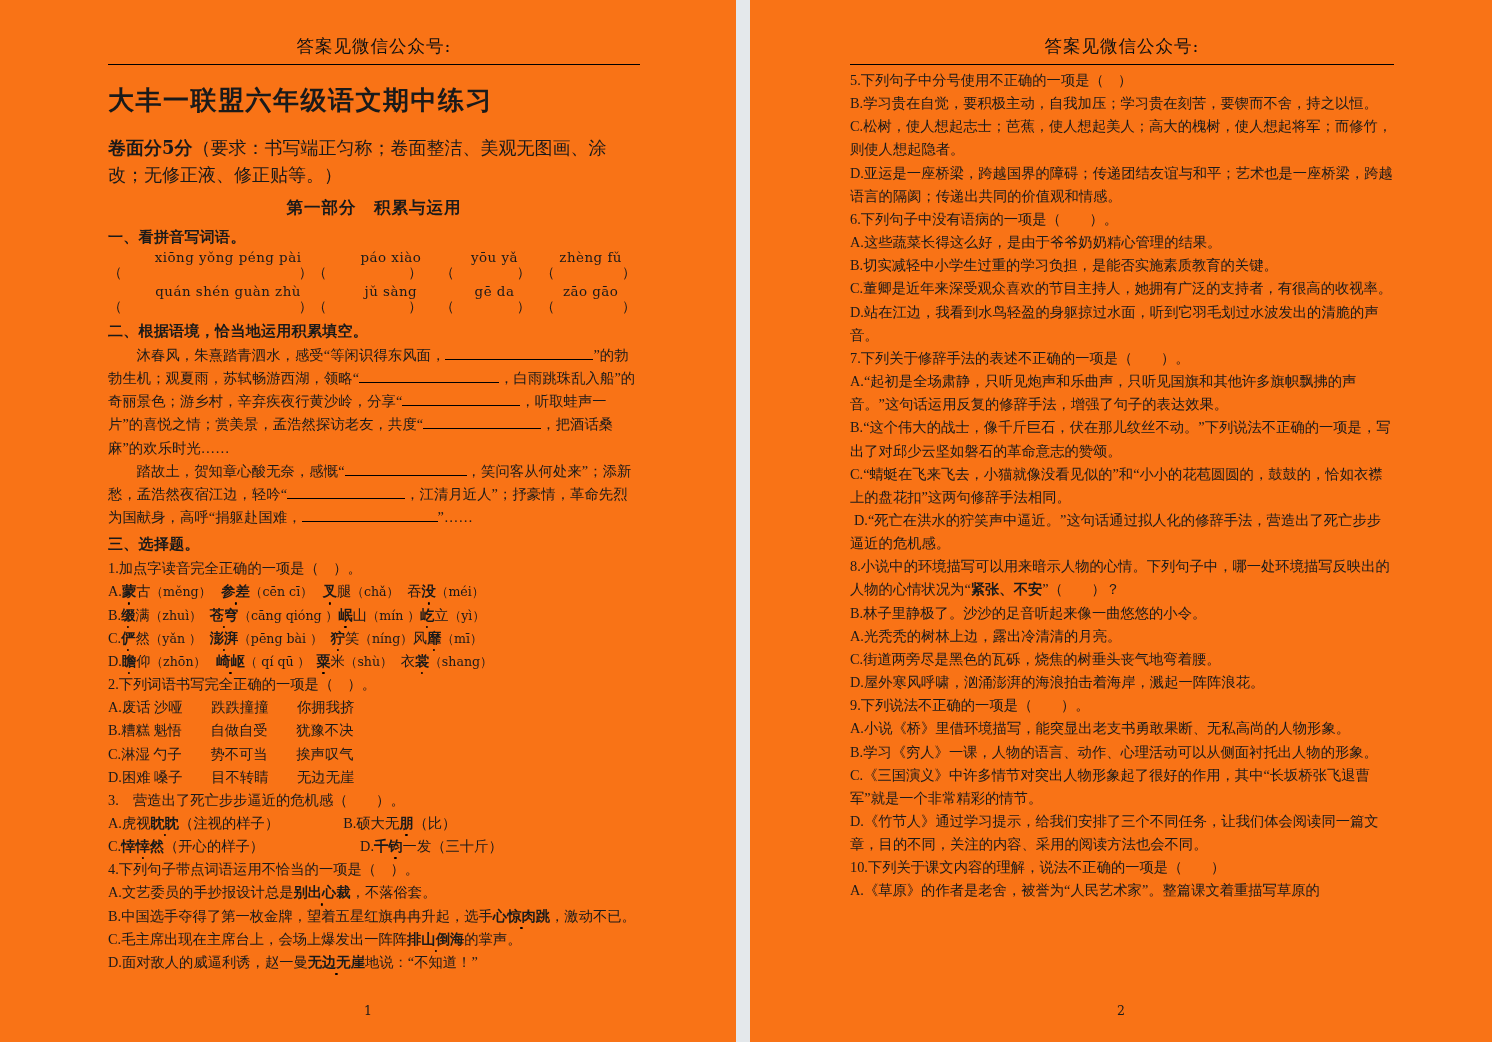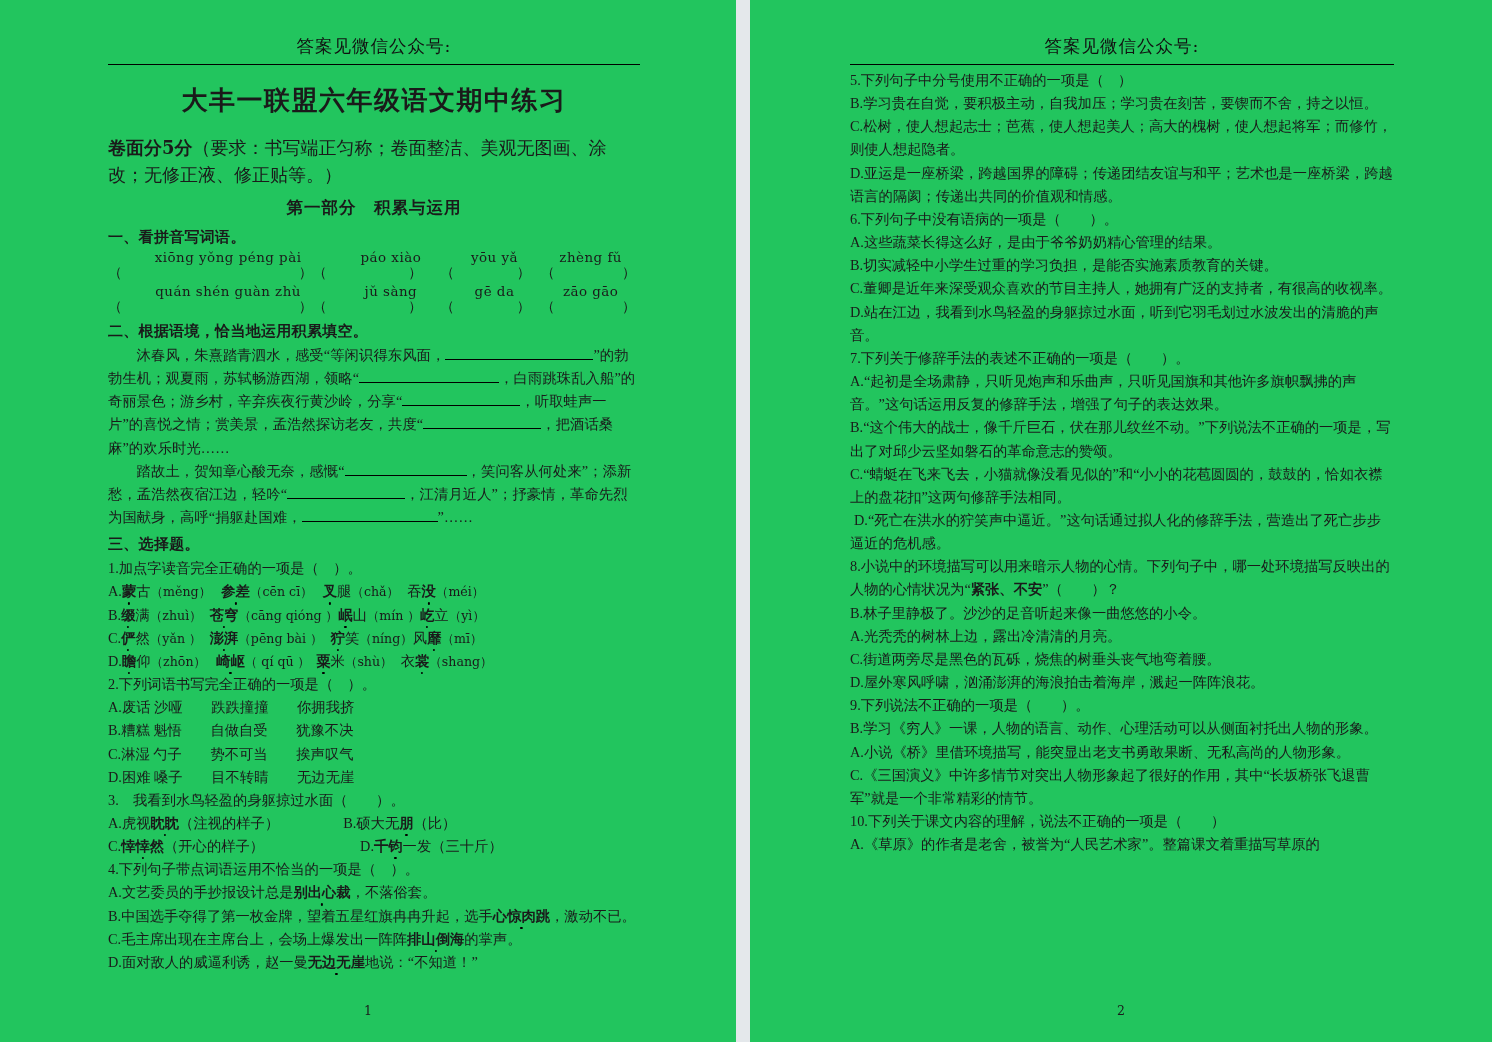"答案见微信公众号:" .page { background: #22c55e -> #f97316 }
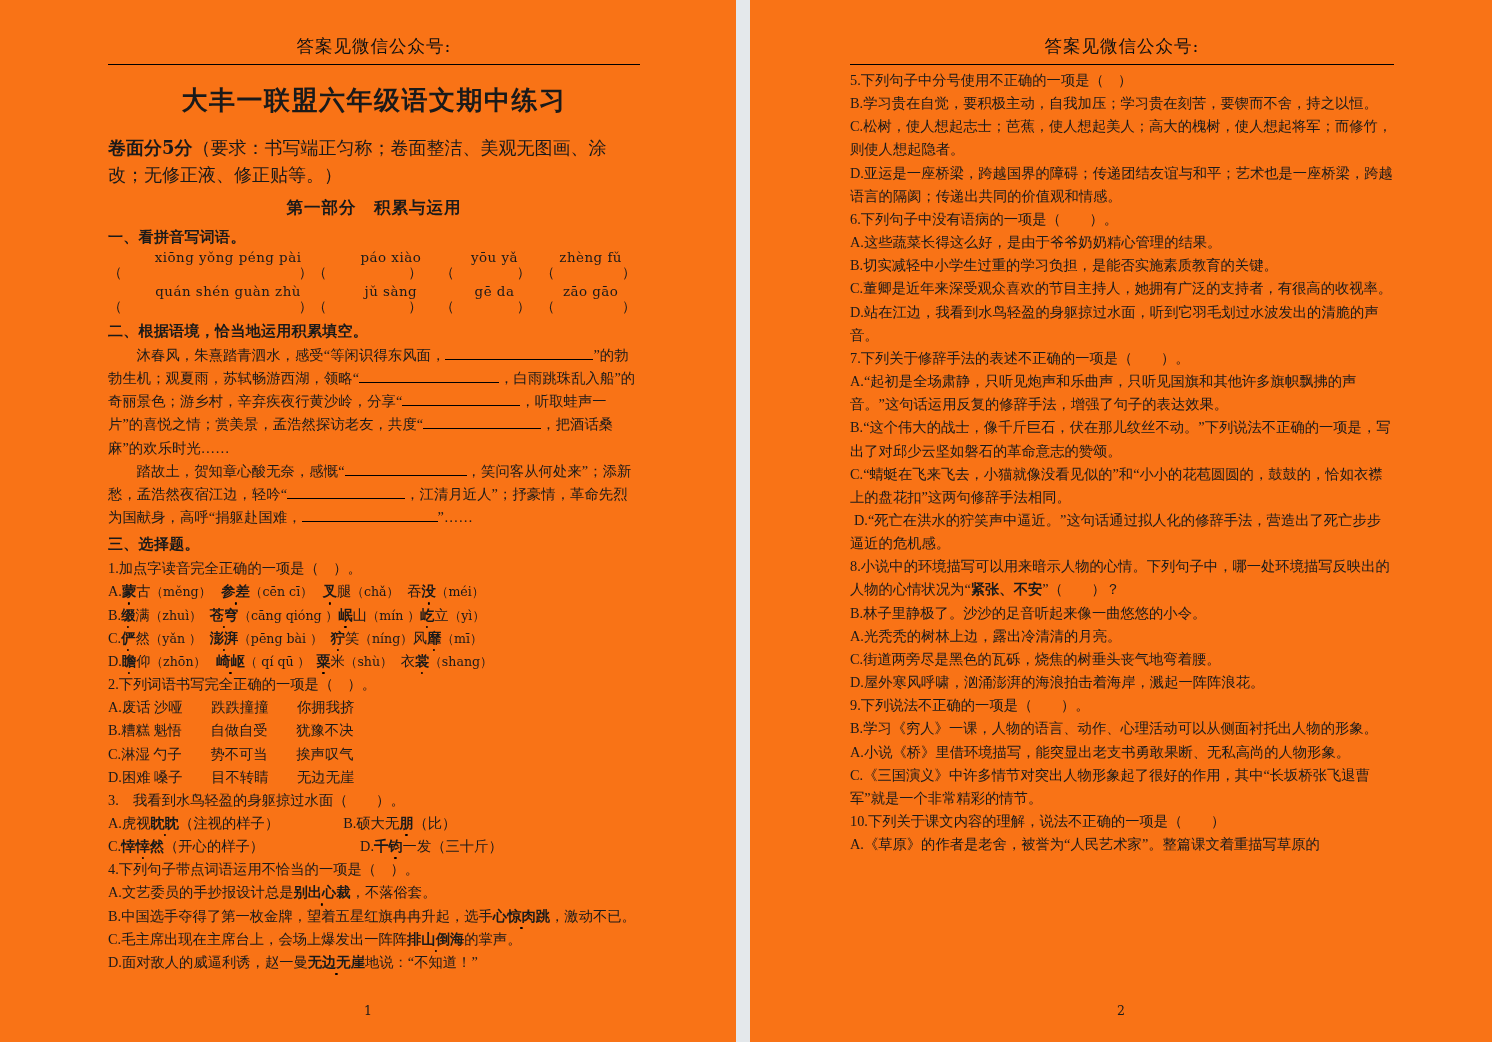"大丰一联盟六年级语文期中练习" .doc-title { text-align: center -> left }
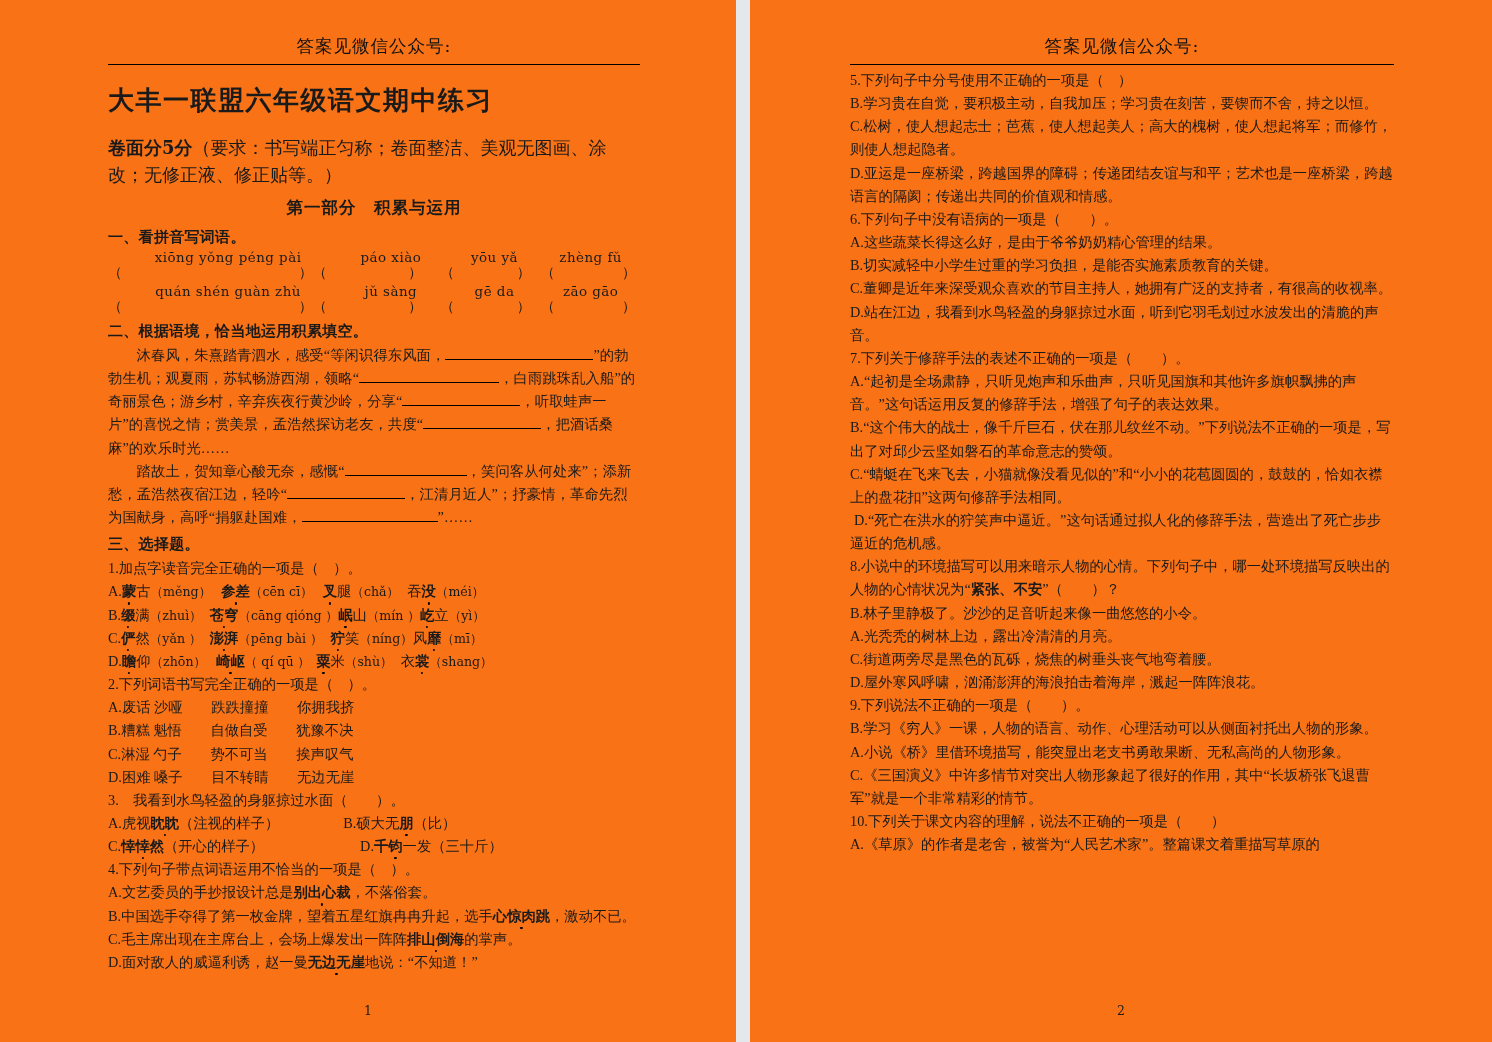"B.学习《穷人》一课，人物的语言、动作、心理活动可以从侧面衬托出人物的形象。" p.opt { order: before "A.小说《桥》里借环境描写，能突显出老支书勇敢果断、无私高尚的人物形象。" -> after "A.小说《桥》里借环境描写，能突显出老支书勇敢果断、无私高尚的人物形象。" }
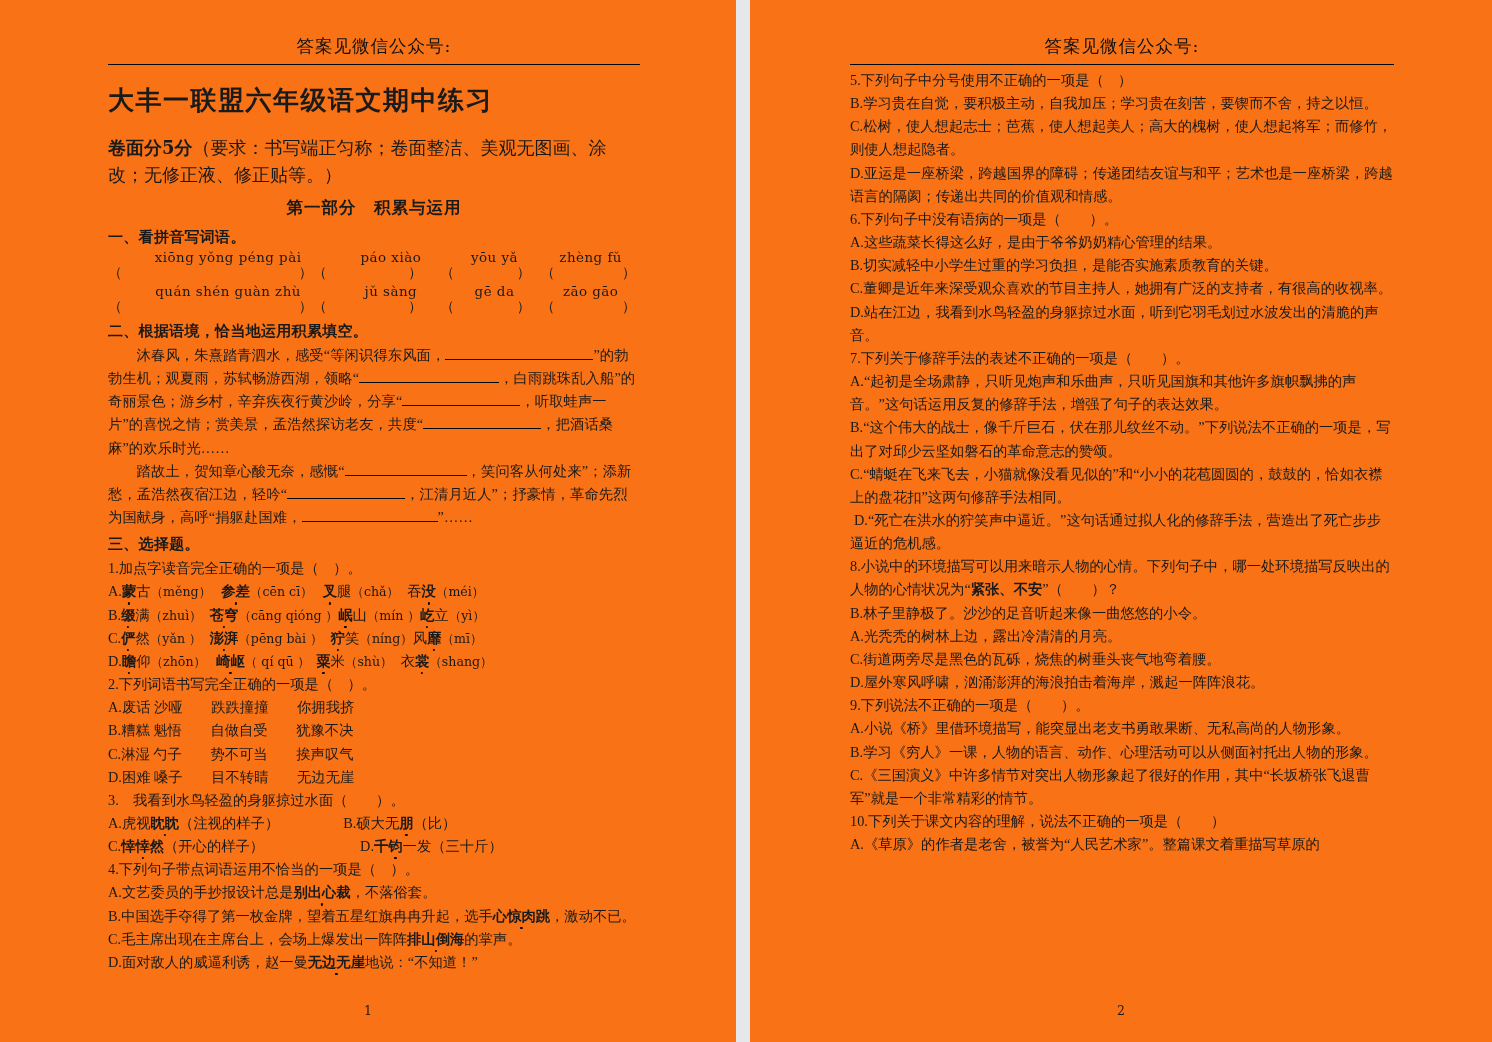"我看到水鸟轻盈的身躯掠过水面（ ）。" span { text: 我看到水鸟轻盈的身躯掠过水面 -> 营造出了死亡步步逼近的危机感 }
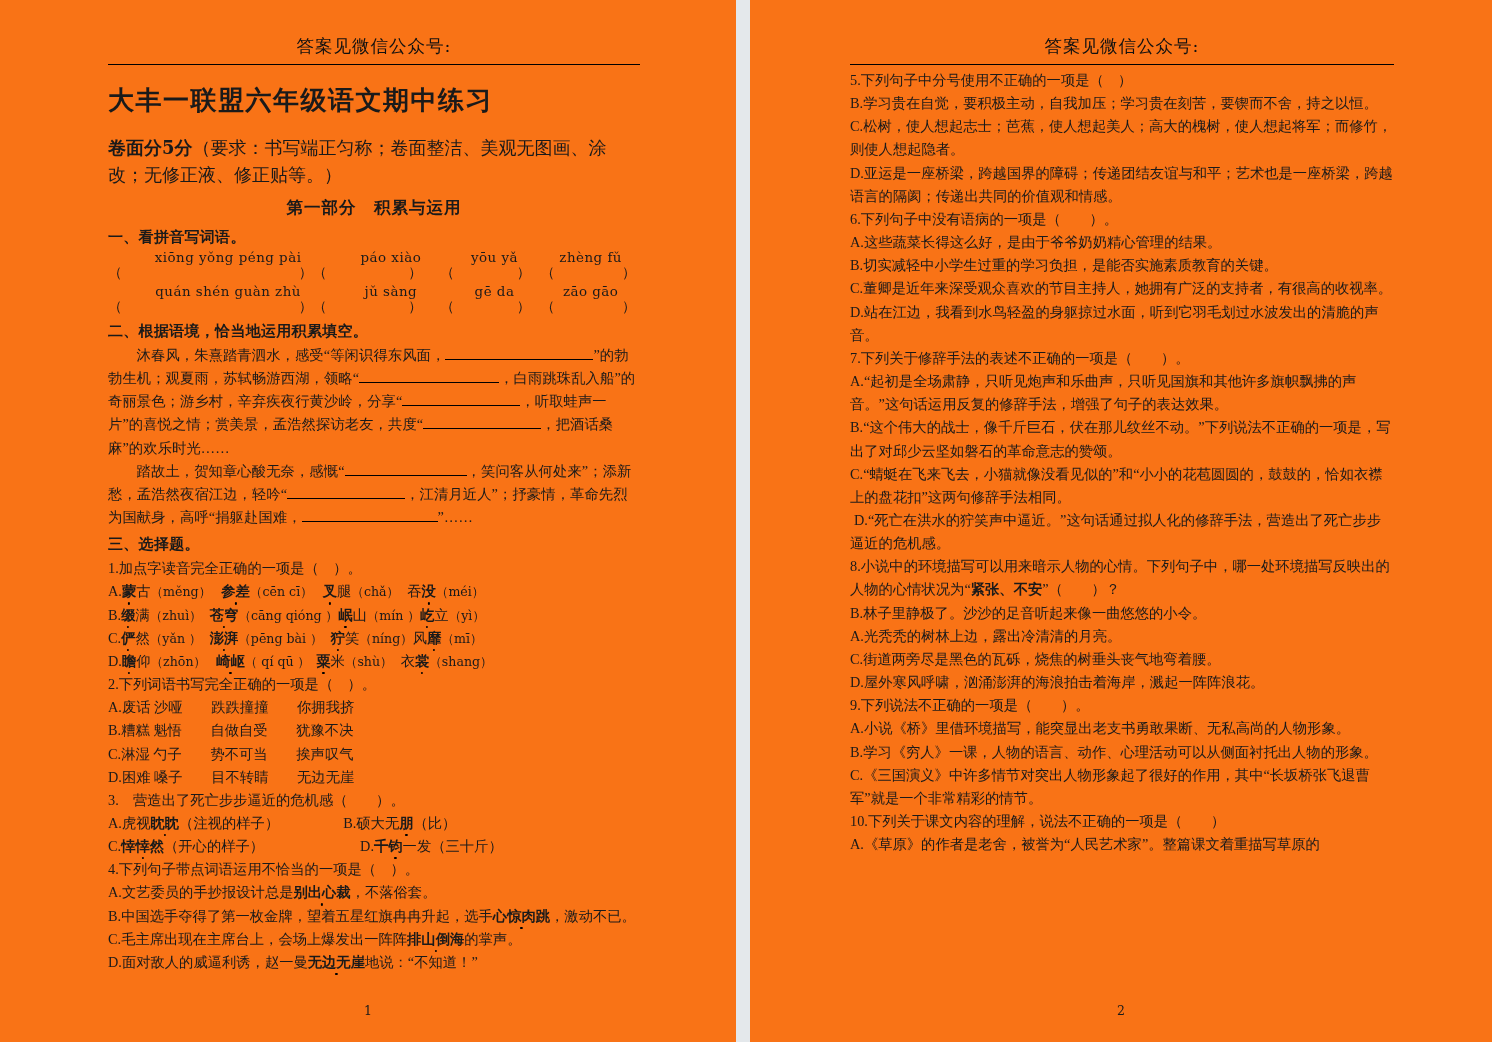"D.《竹节人》通过学习提示，给我们安排了三个不同任务，让我们体会阅读同一篇文章，" p.opt { html: none -> <p><span>D.</span><span>《竹节人》通过学习提示，给我们安排了三个不同任务，让我们体会阅读同一篇文章，目的不同，关注的内容、采用的阅读方法也会不同。</span></p> }
